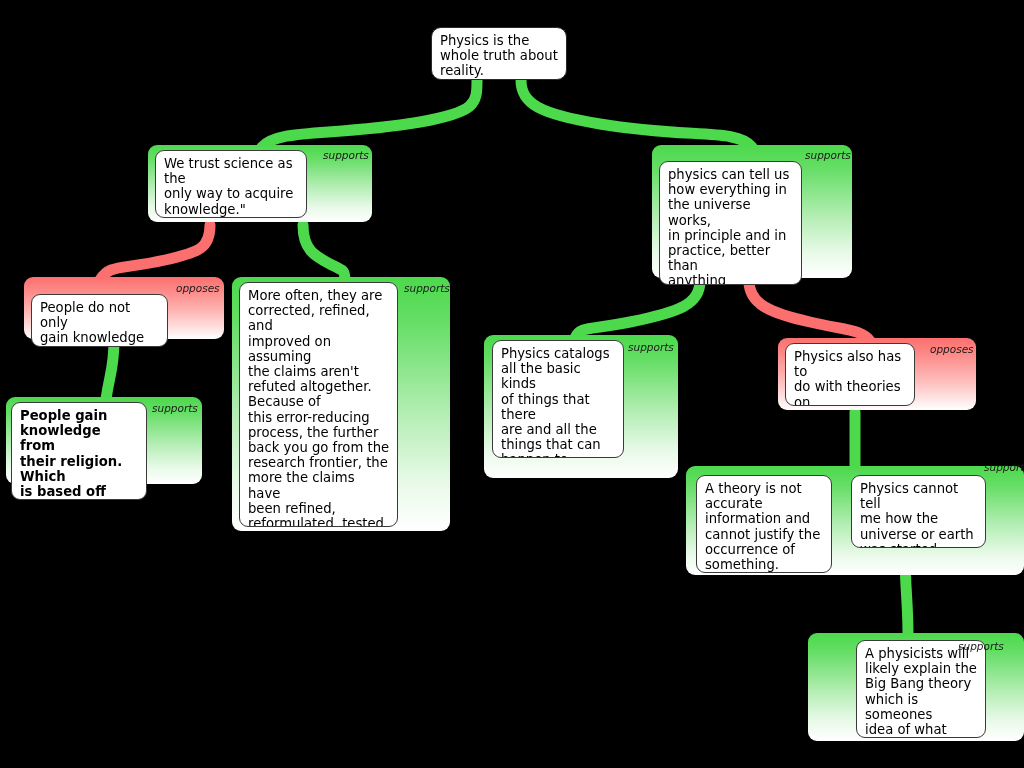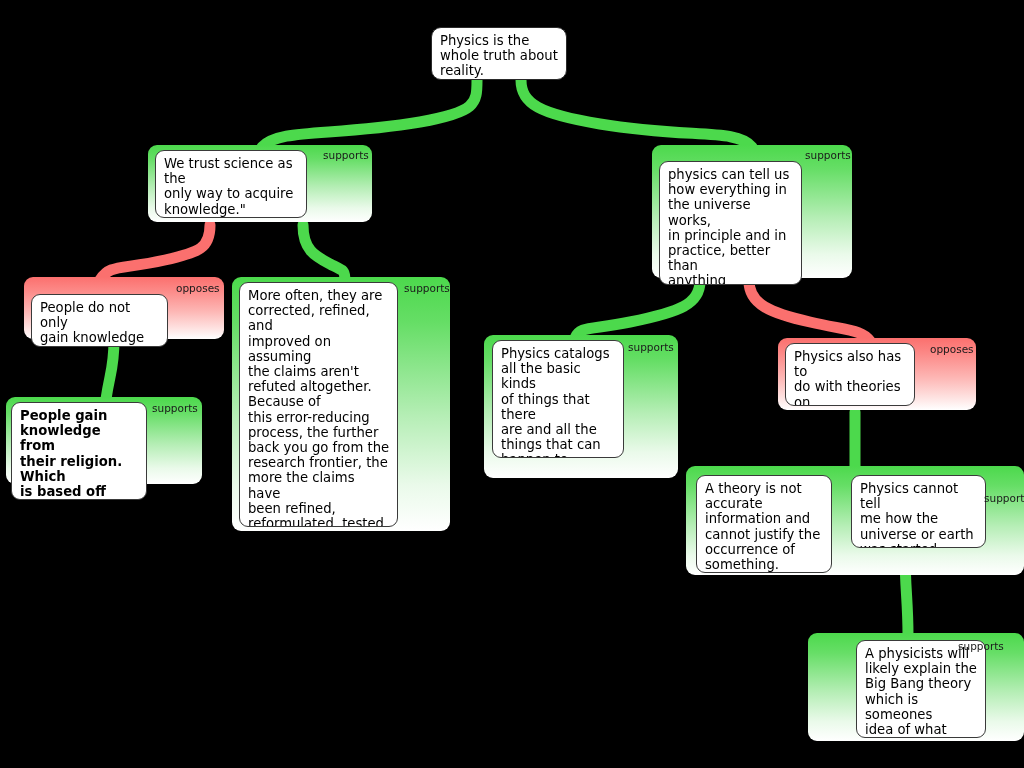"supports" .tag { font-style: none -> italic }
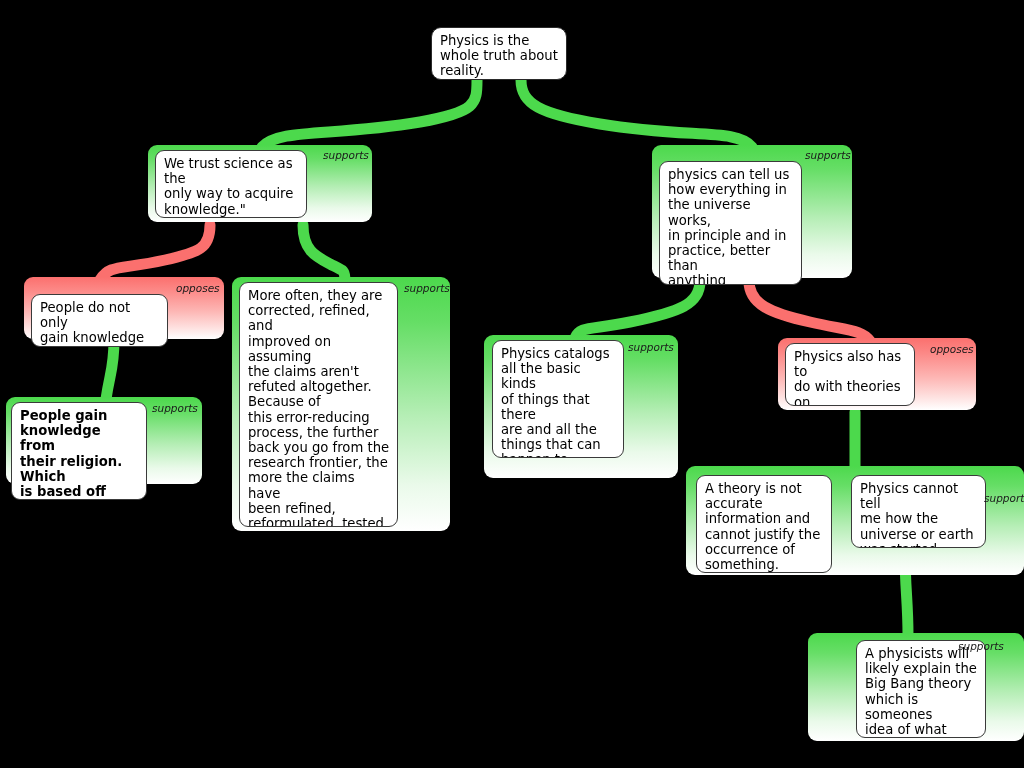"support" div.tag { top: 493px -> 462px }
